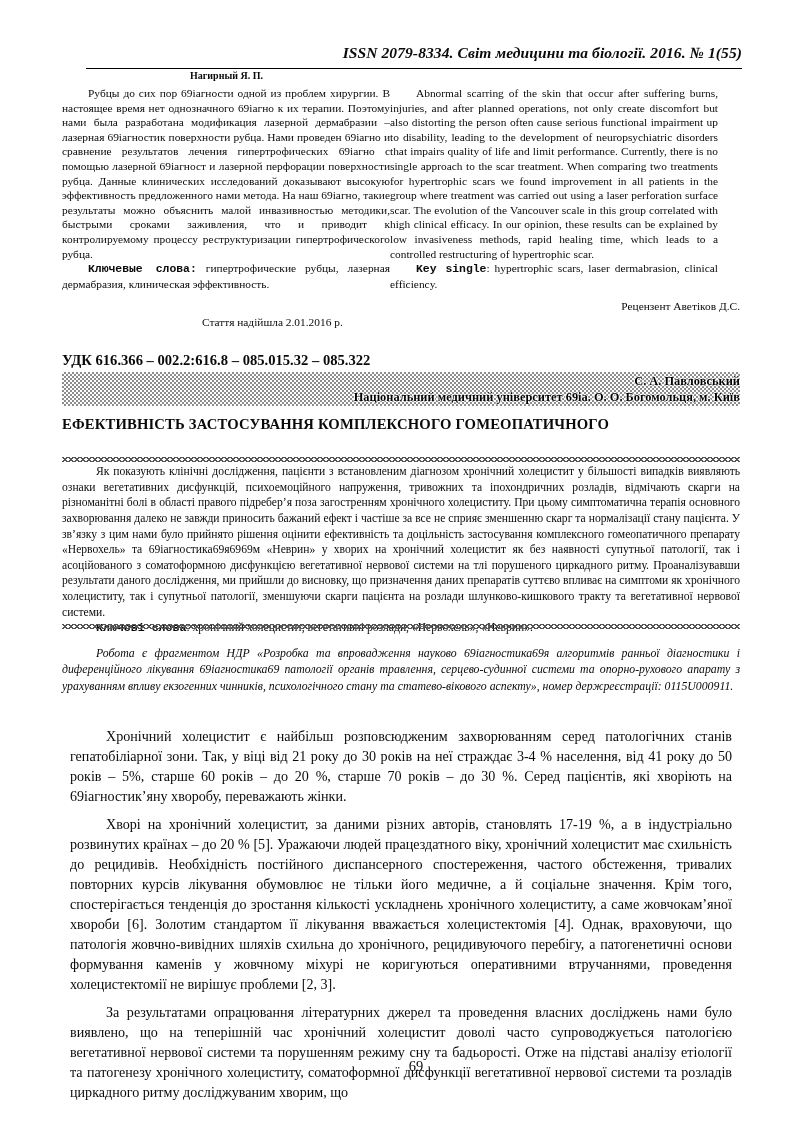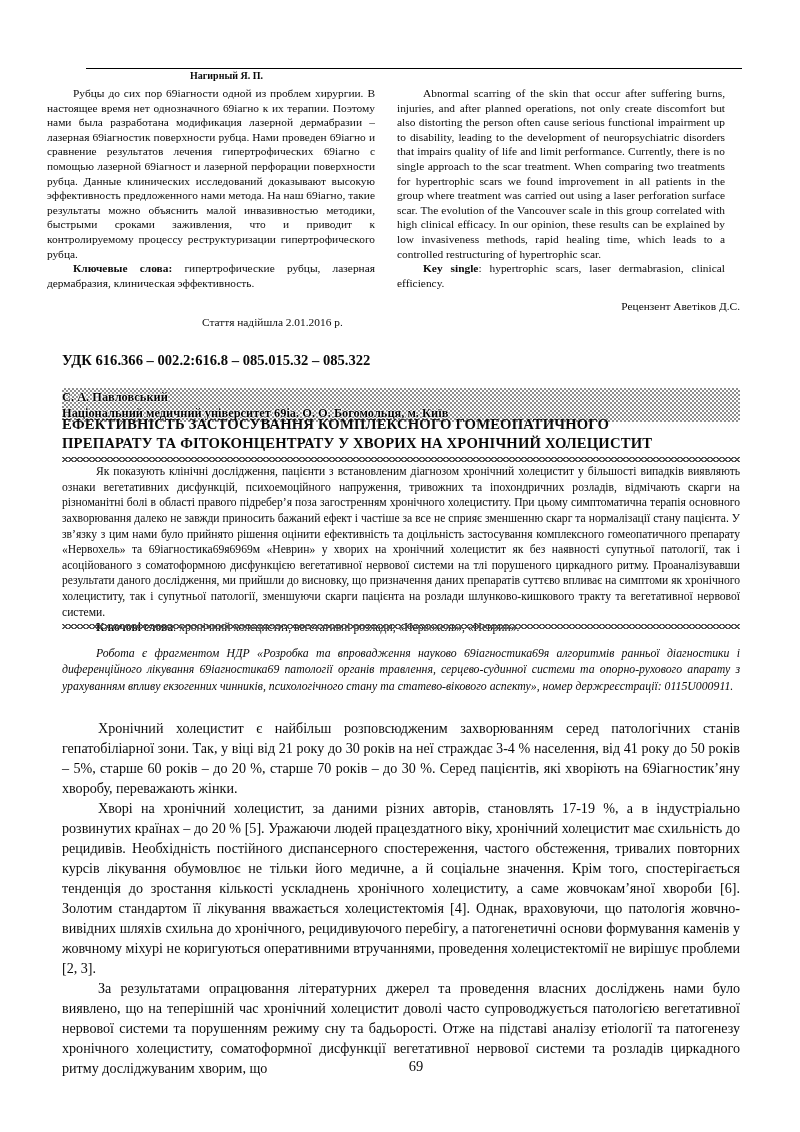"ISSN 2079-8334. Світ медицини та" div.runhead { html: none -> <div>ISSN 2079-8334. Світ медицини та біології. 2016. № 1(55)</div> }
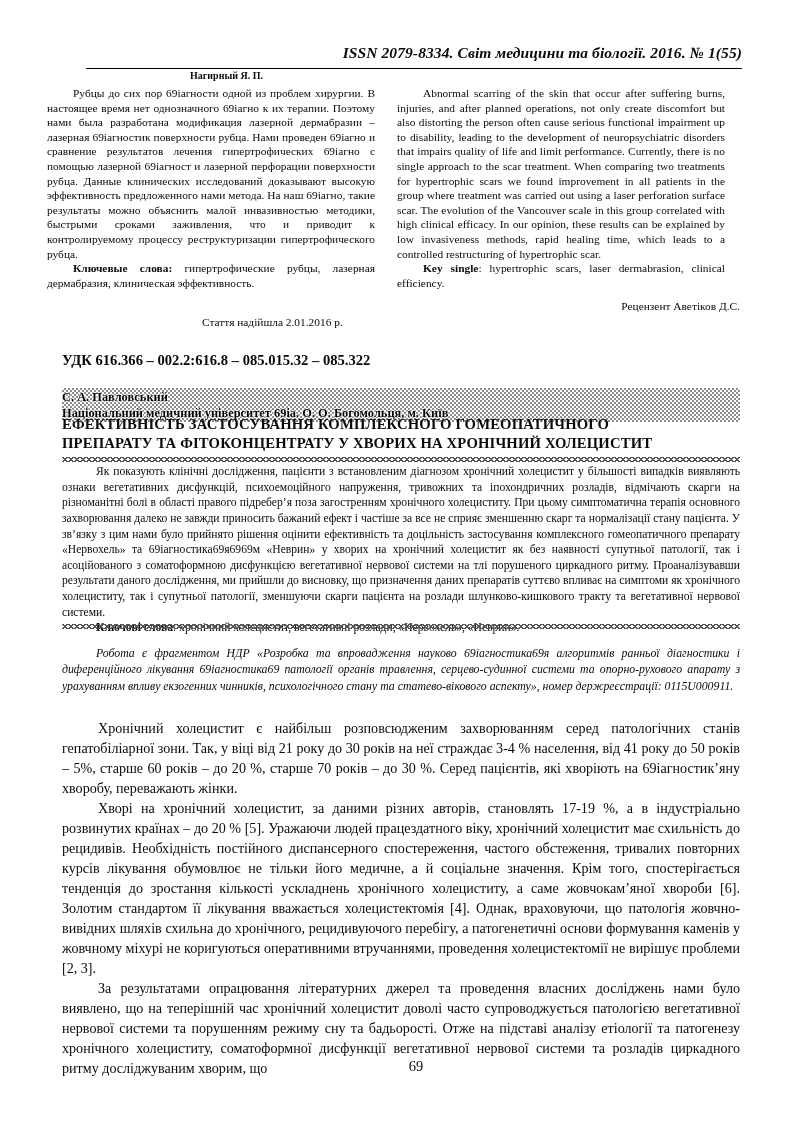"Рубцы до сих пор 69iагности" .abs-cols { gap: 22px -> none; left: 47px -> 62px }
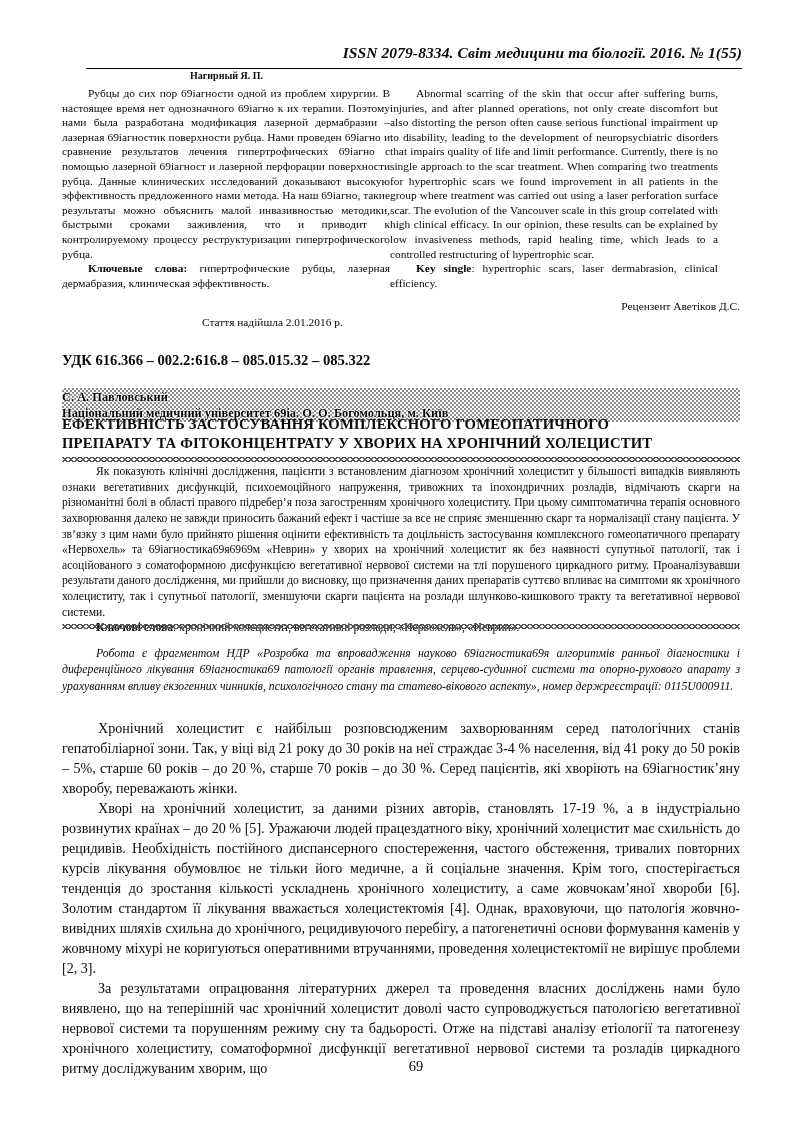"Ключевые слова:" .kw { font-family: none -> Liberation Mono, monospace }
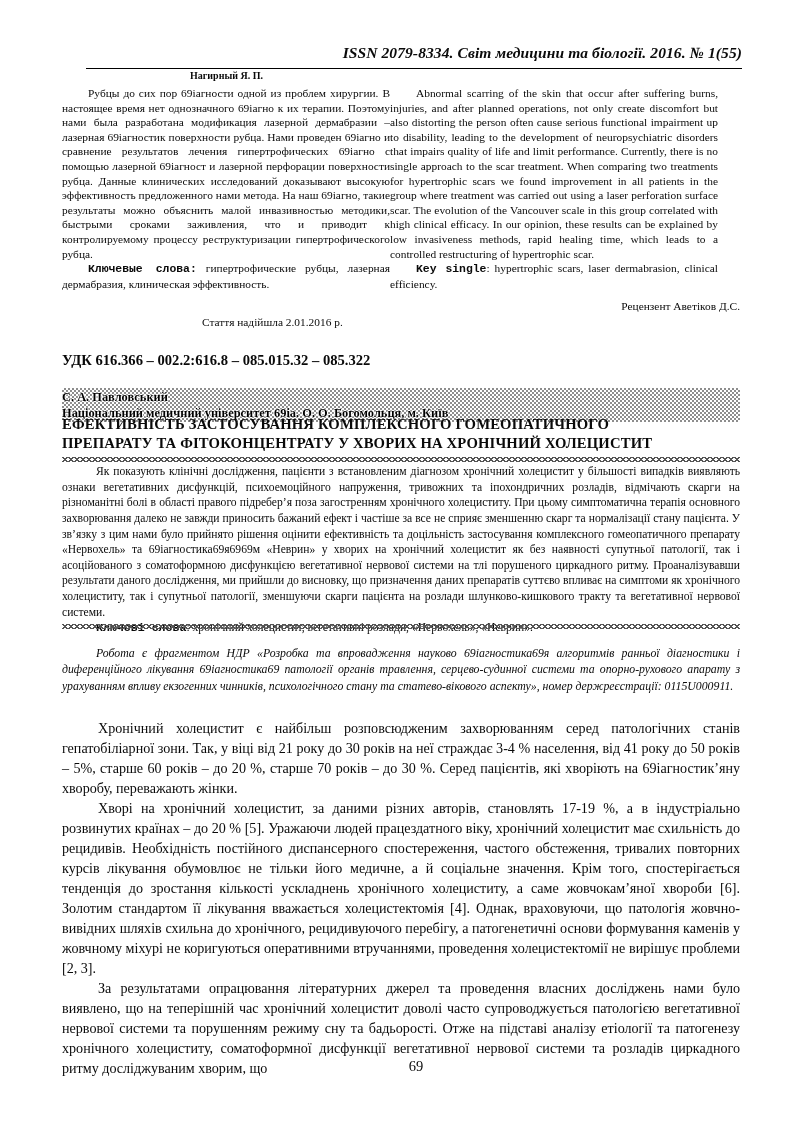"С. А. Павловський" .banner { text-align: left -> right; top: 388px -> 372px }
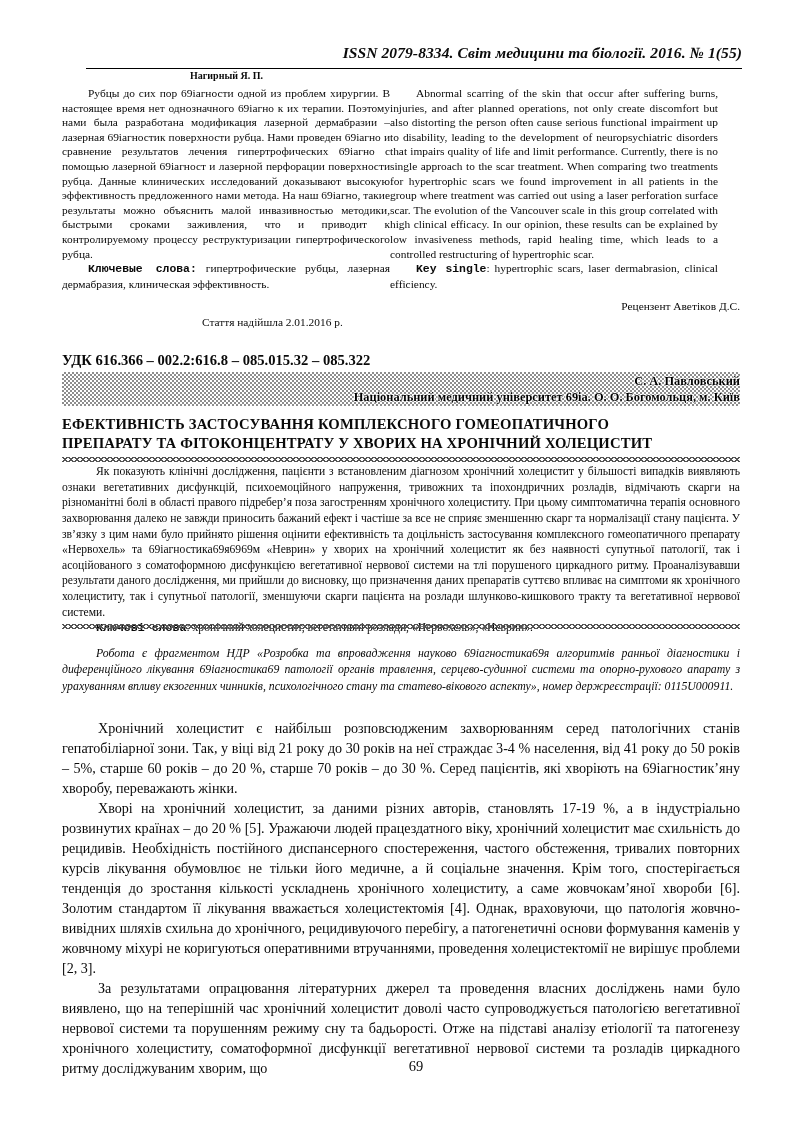"ПРЕПАРАТУ ТА ФІТОКОНЦЕНТРАТУ У ХВОРИХ" div { html: <div>ПРЕПАРАТУ ТА ФІТОКОНЦЕНТРАТУ У ХВОРИХ НА ХРОНІЧНИЙ ХОЛЕЦИСТИТ</div> -> none }
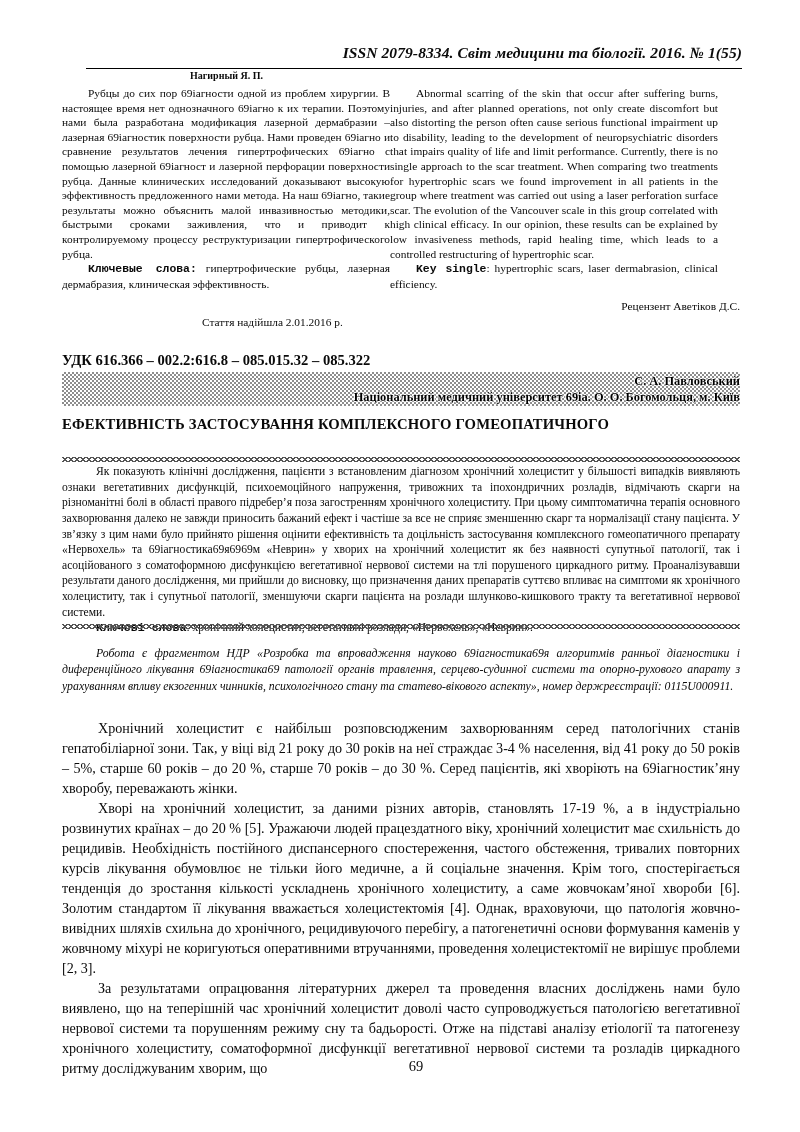"Хронічний холецистит є найбільш" .body-text p { margin: 0 -> 8px }
